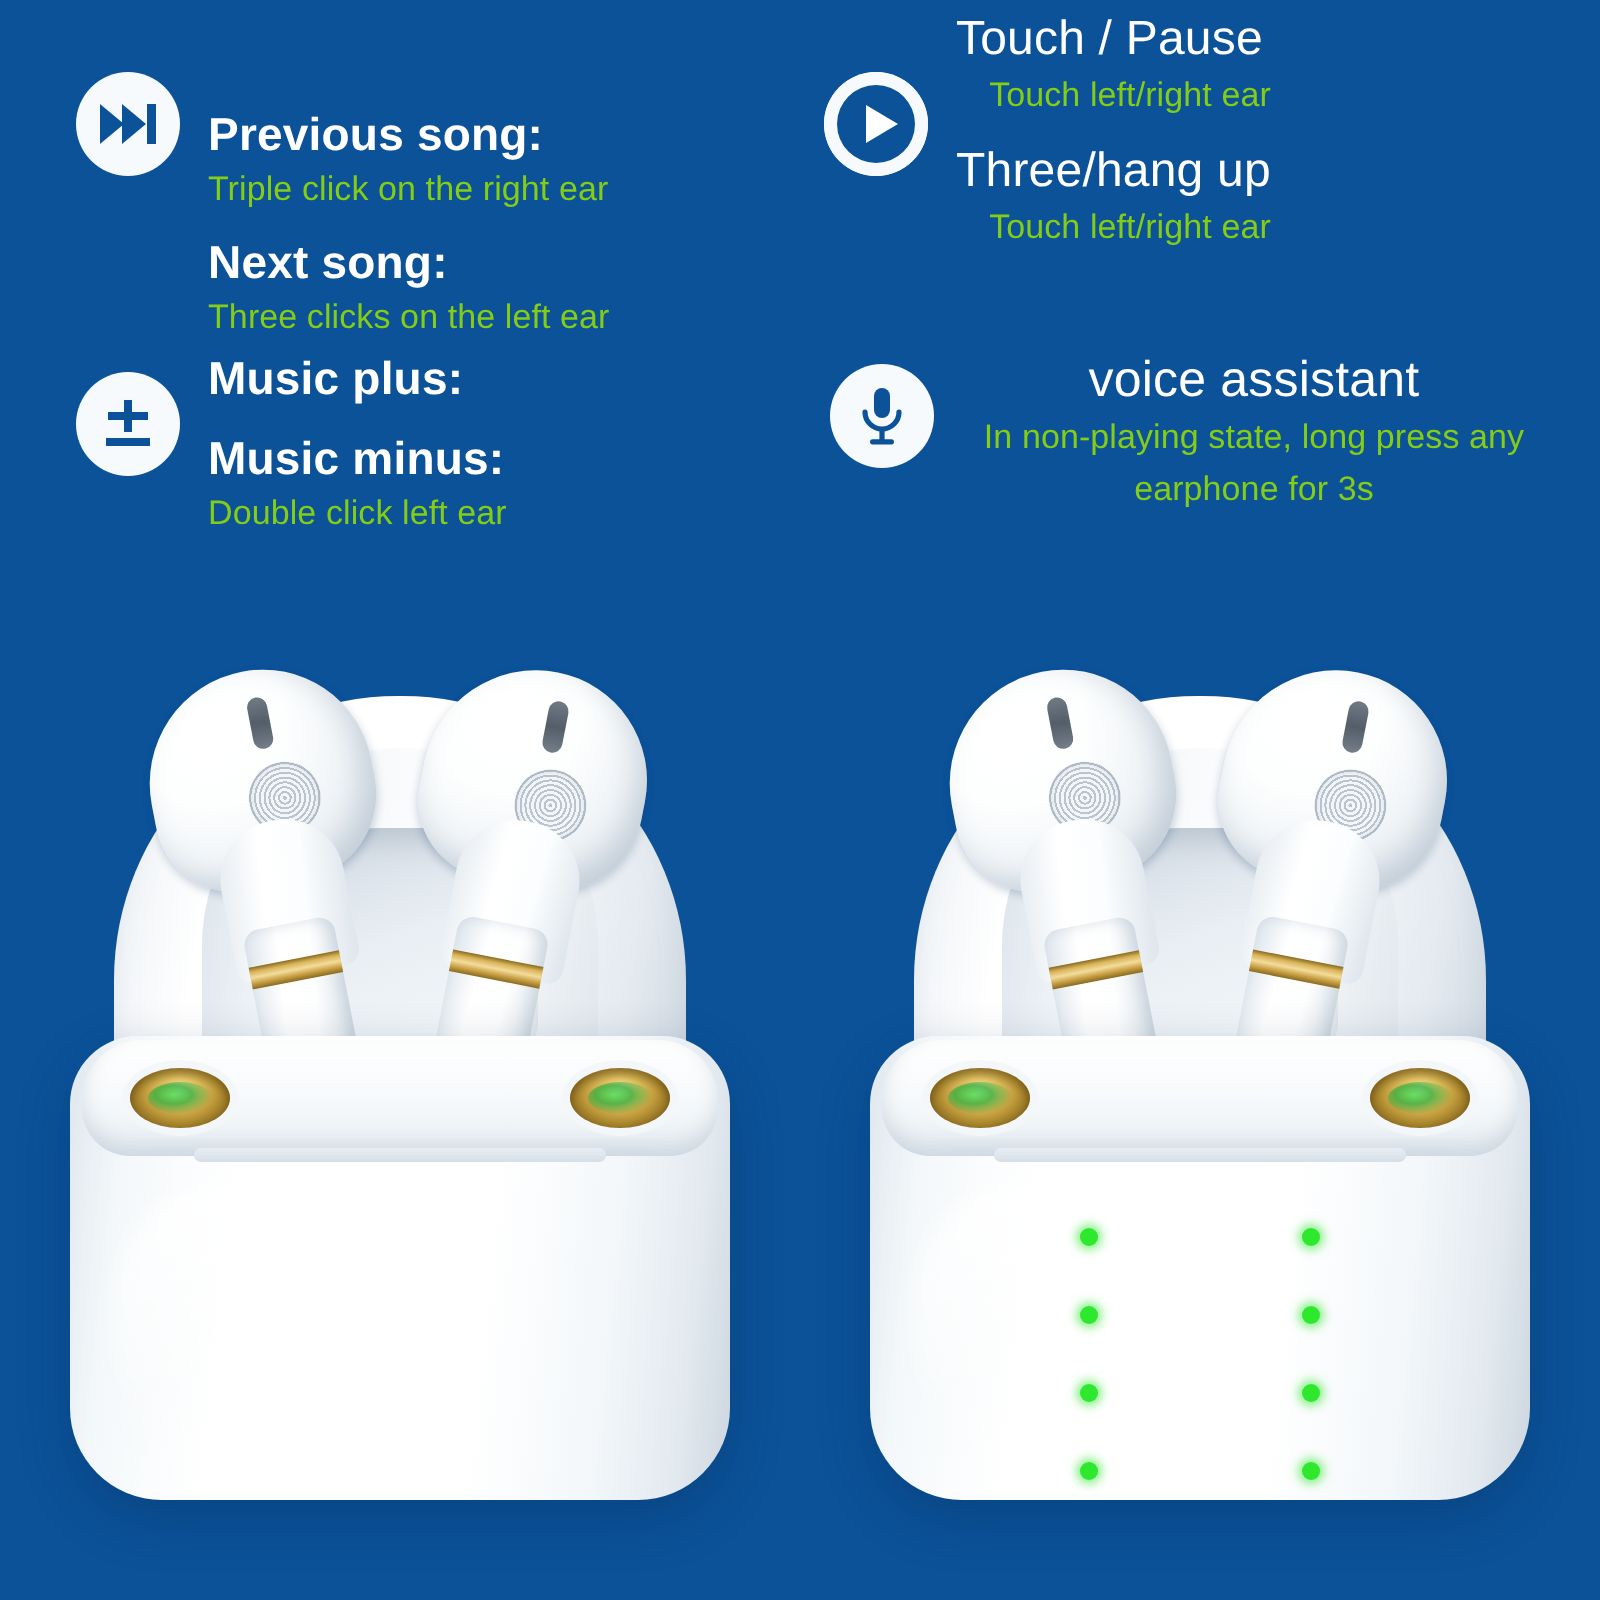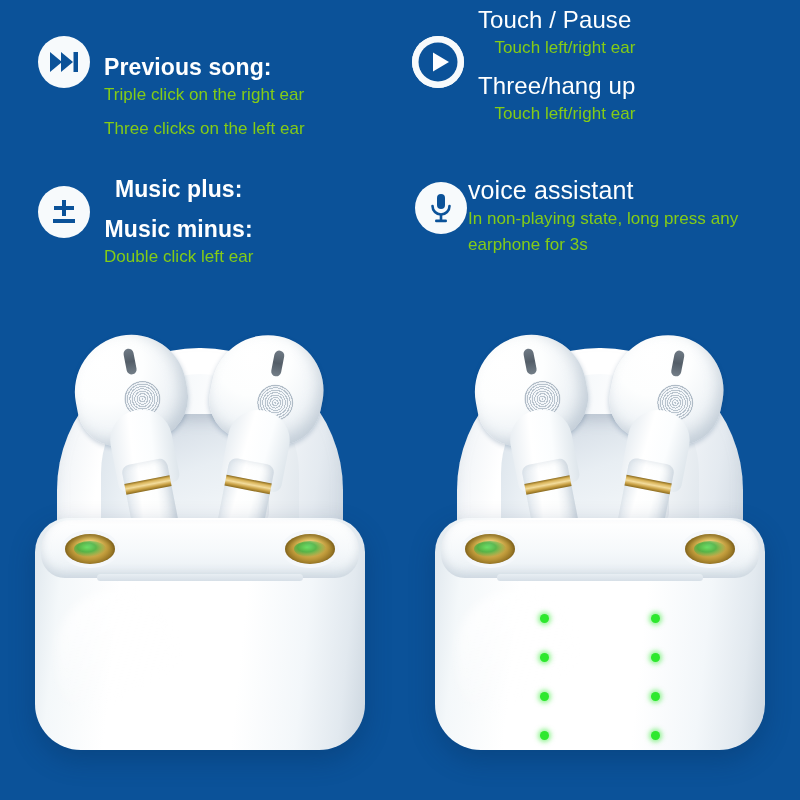"Next song:" div.f-title { html: none -> <div>Next song:</div> }
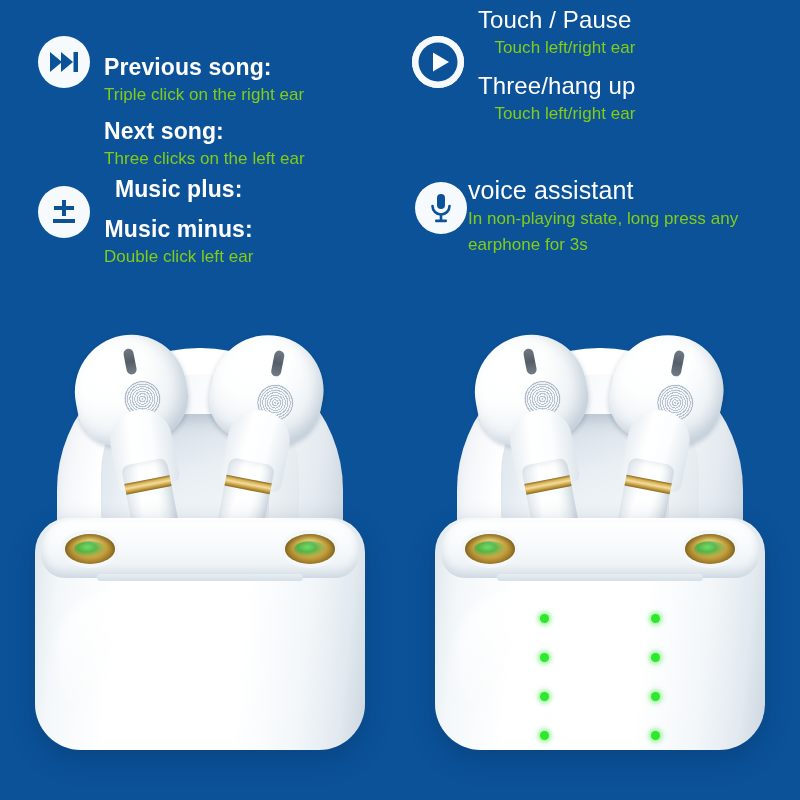"Music plus:" .f3 .ftext { text-align: center -> none }
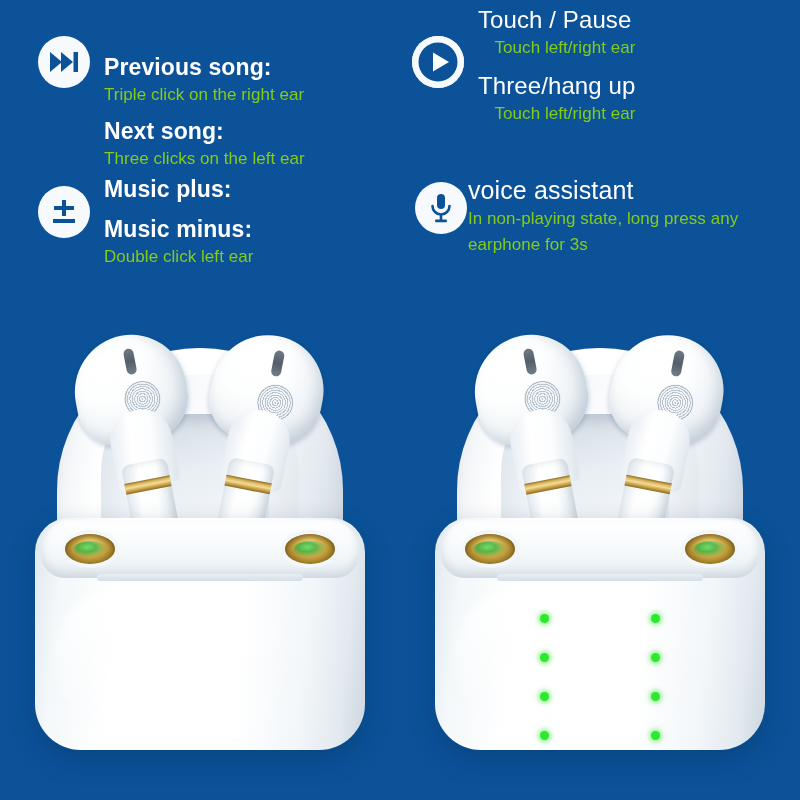"voice assistant" .f4 .ftext { left: 68px -> 81px; text-align: none -> center }
